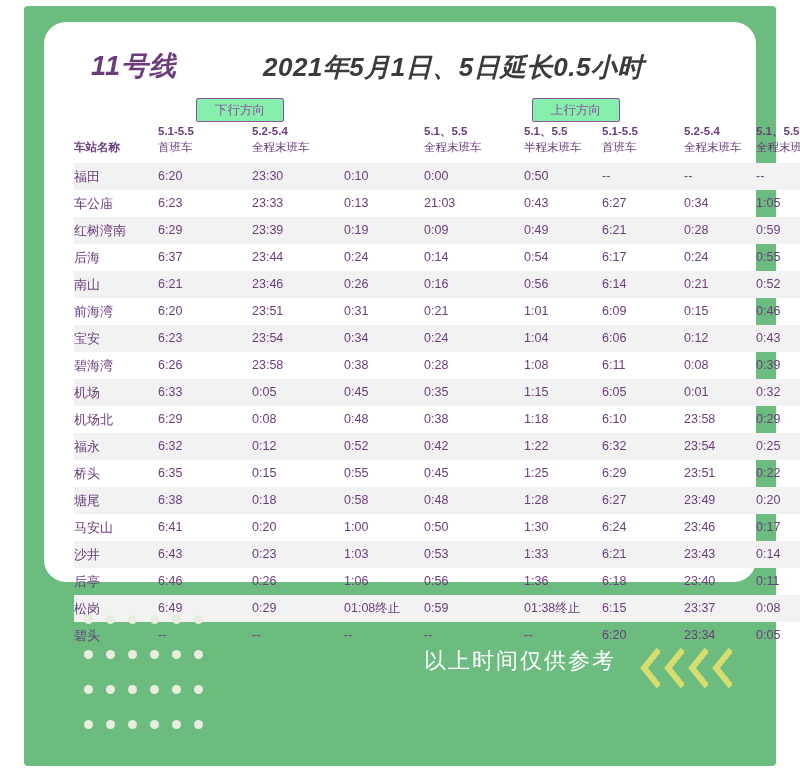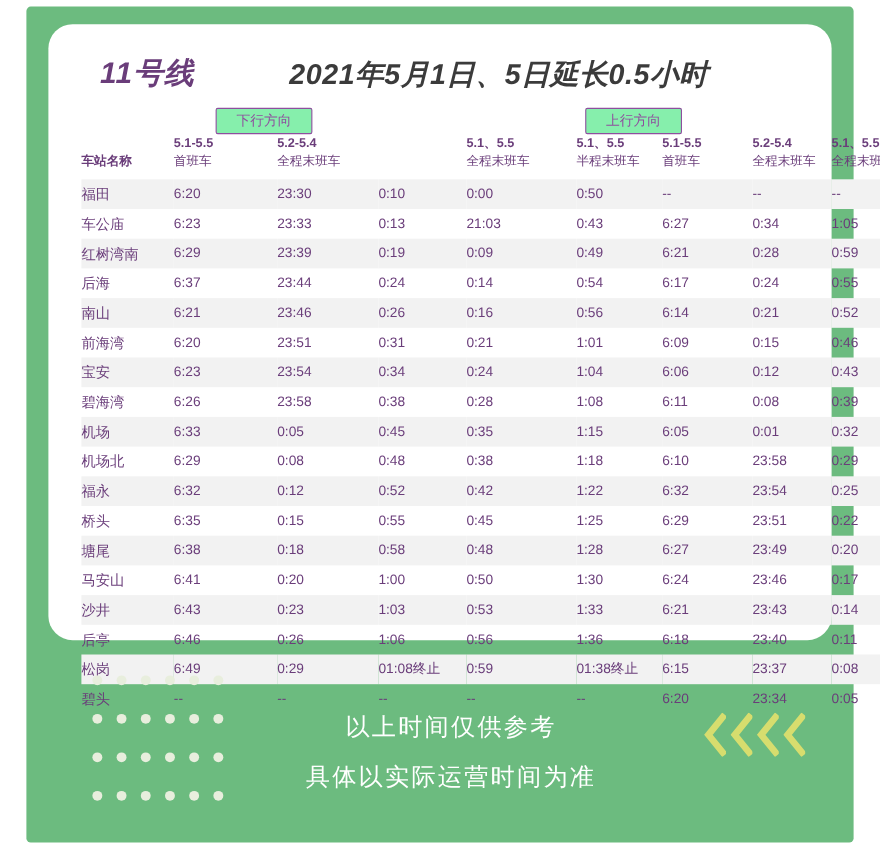"以上时间仅供参考" .foot { left: 220px -> 236px; text-align: center -> right }
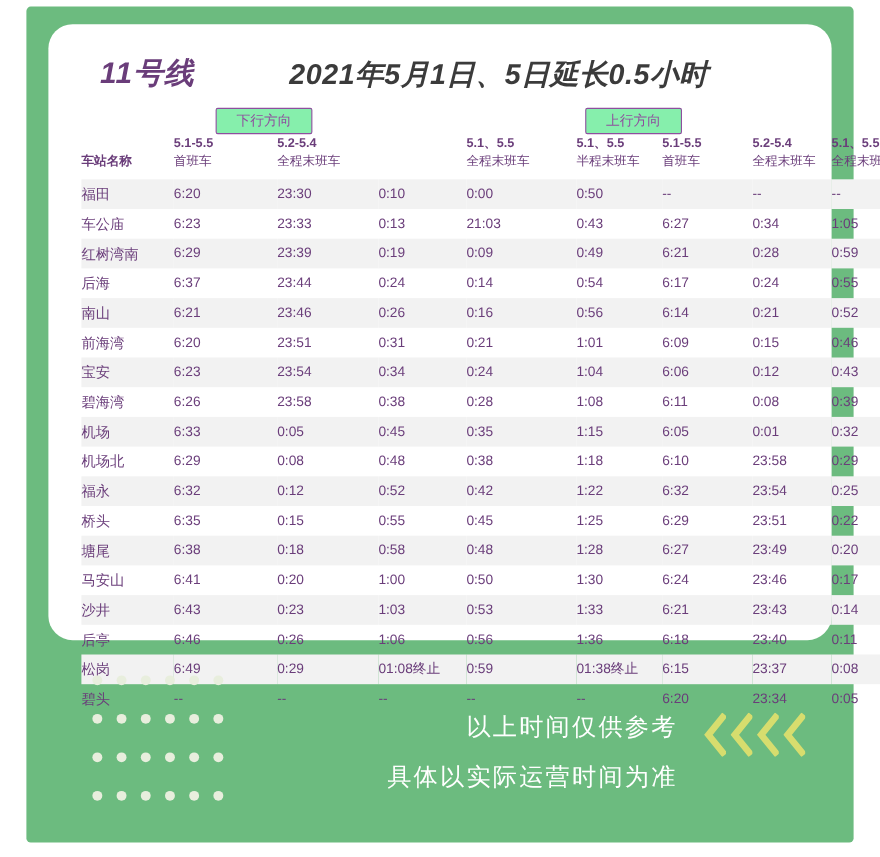"具体以实际运营时间为准" div { html: <div>具体以实际运营时间为准</div> -> none }
